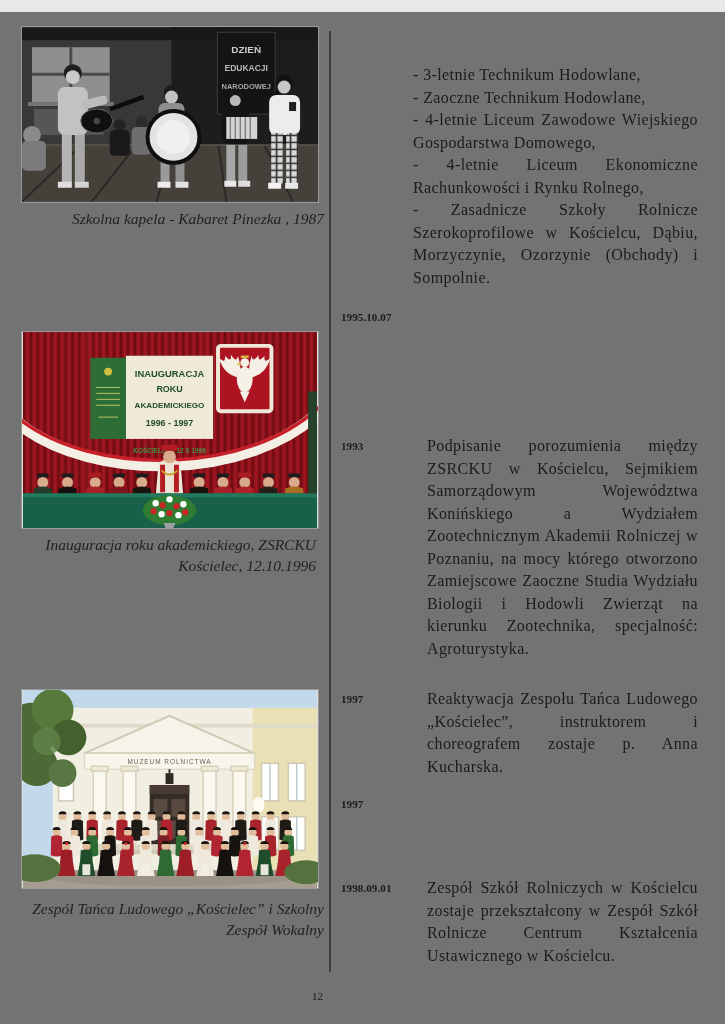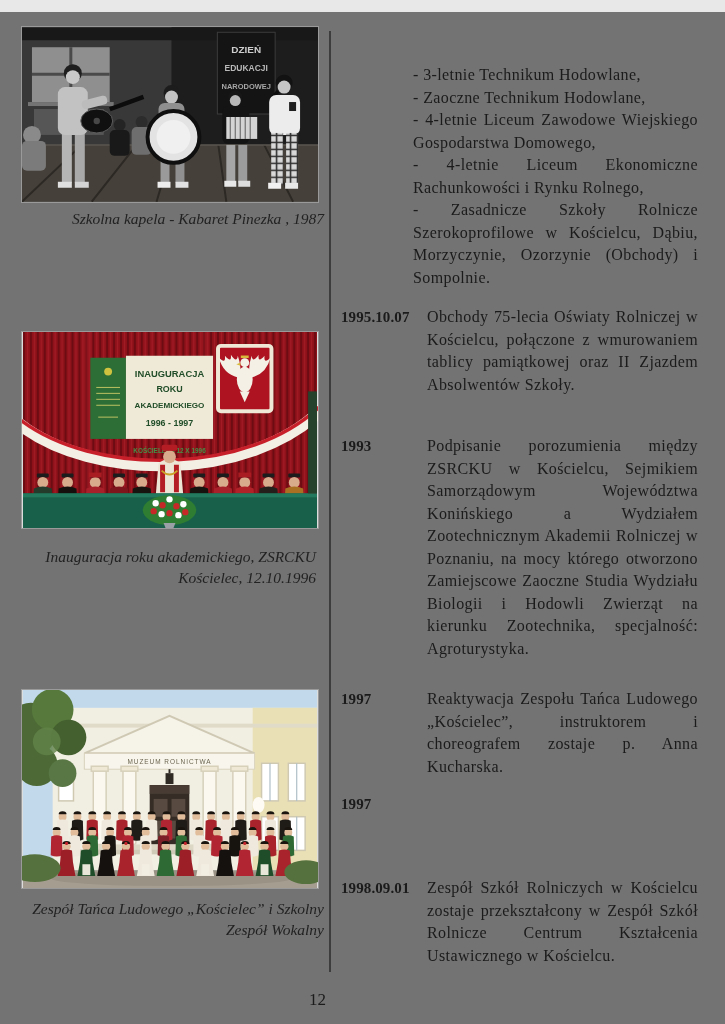"1995.10.07" .entry .date { font-size: 15px -> 11px }
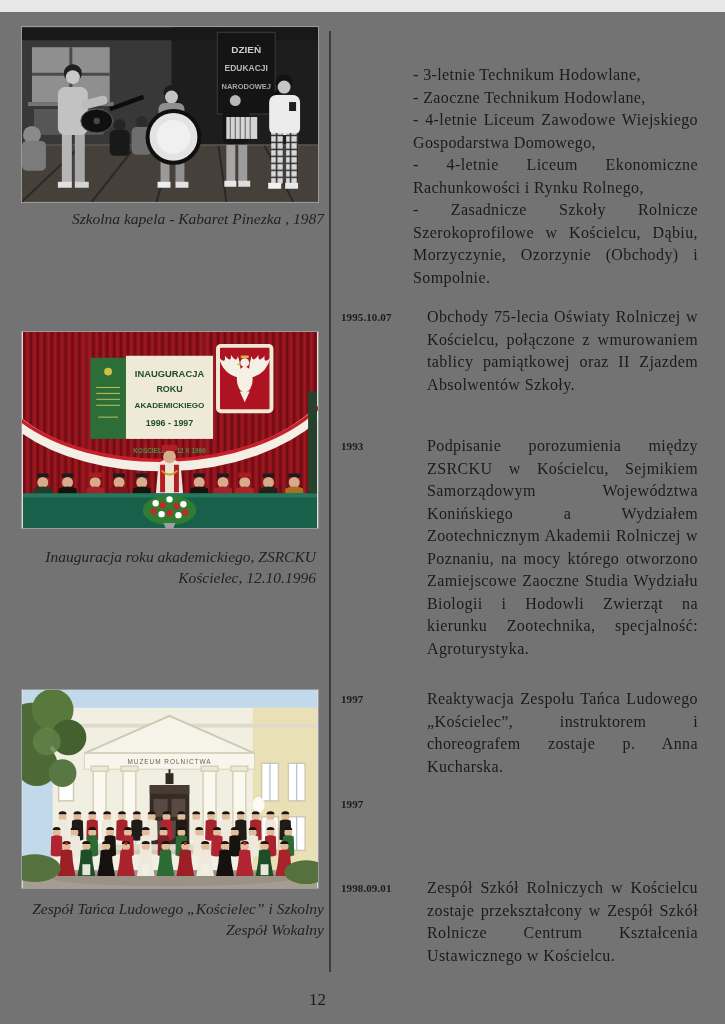"Obchody 75-lecia Oświaty Rolniczej w" div.etext { html: <div>Obchody 75-lecia Oświaty Rolniczej w Kościelcu, połączone z wmurowaniem tablicy pamiątkowej oraz II Zjazdem Absolwentów Szkoły.</div> -> none }
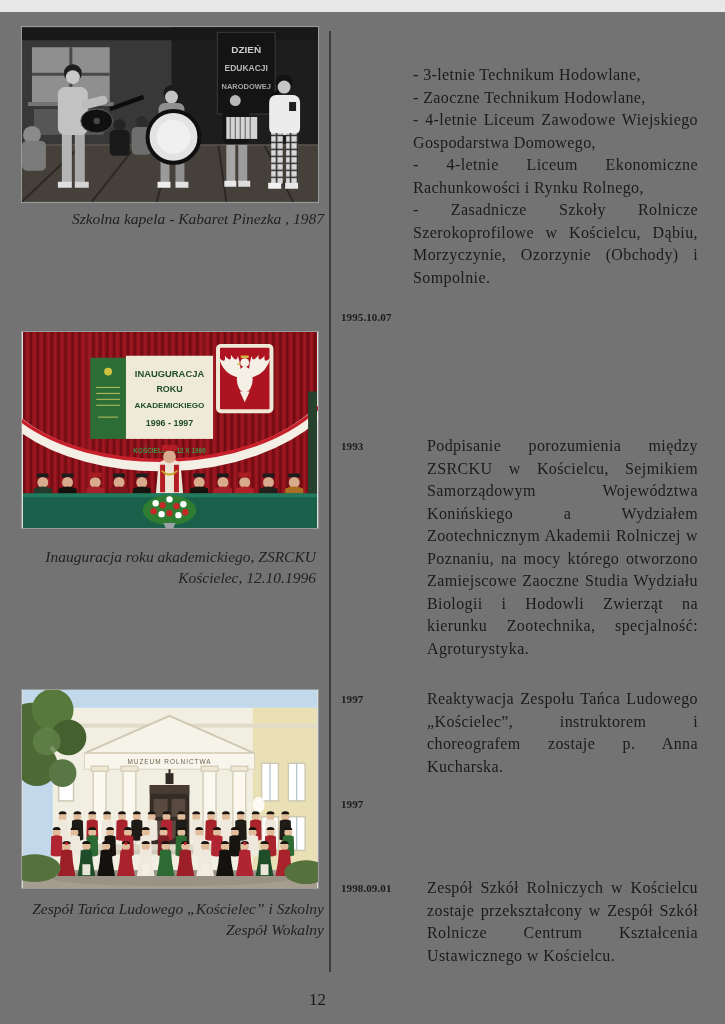"Inauguracja roku akademickiego, ZSRCKU" .caption-2 { top: 534px -> 522px }
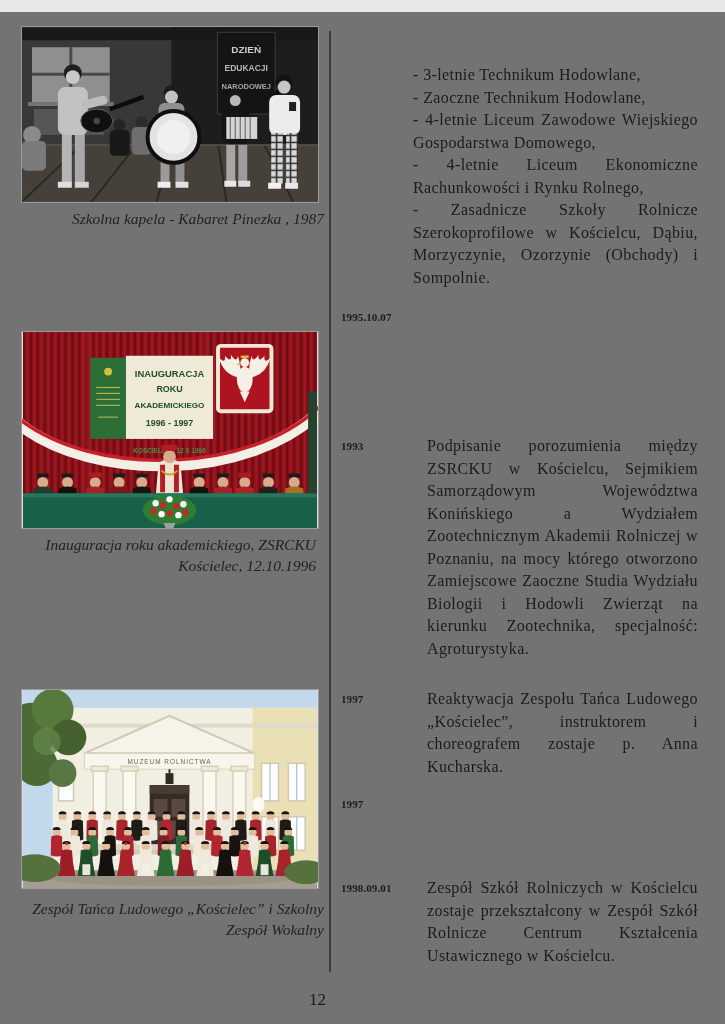"12" .pagenum { font-size: 17px -> 11px }
